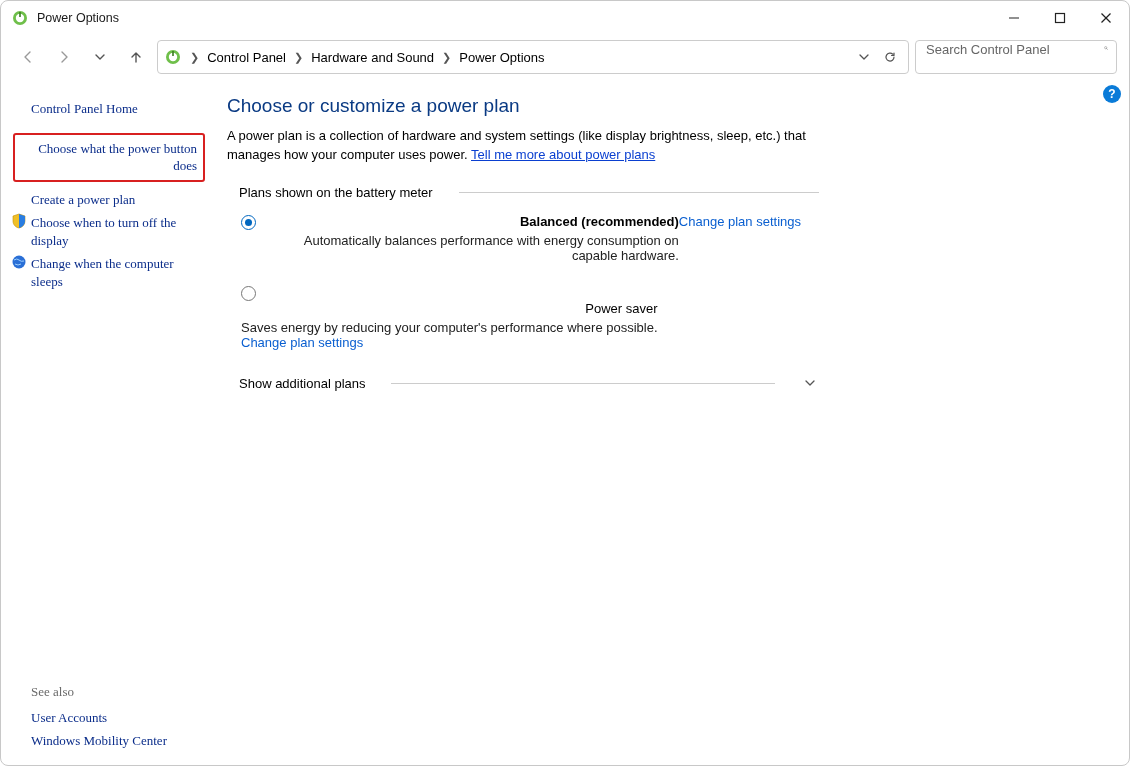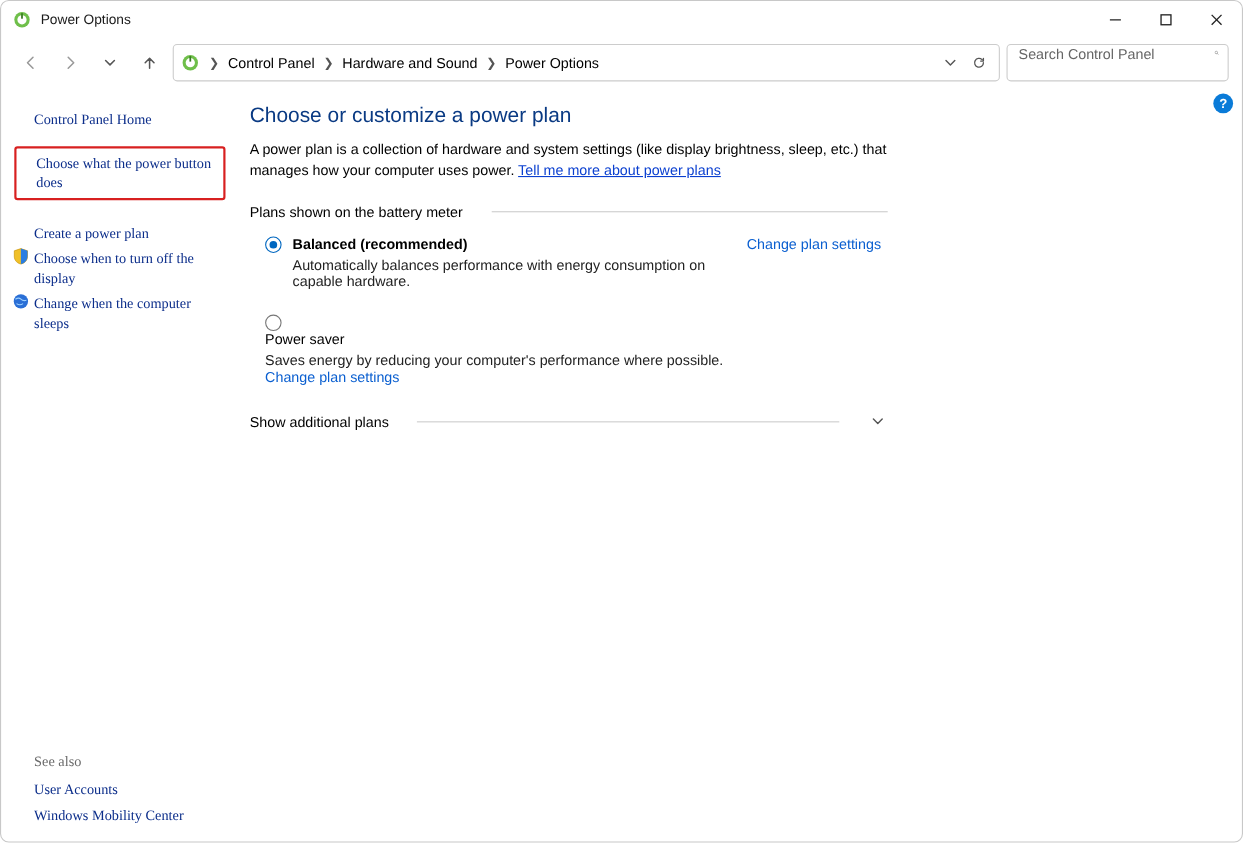"Choose what the power button" .sb-link.highlighted { margin: 2px 6px 18px 0 -> 2px 6px 6px 0; text-align: none -> right }
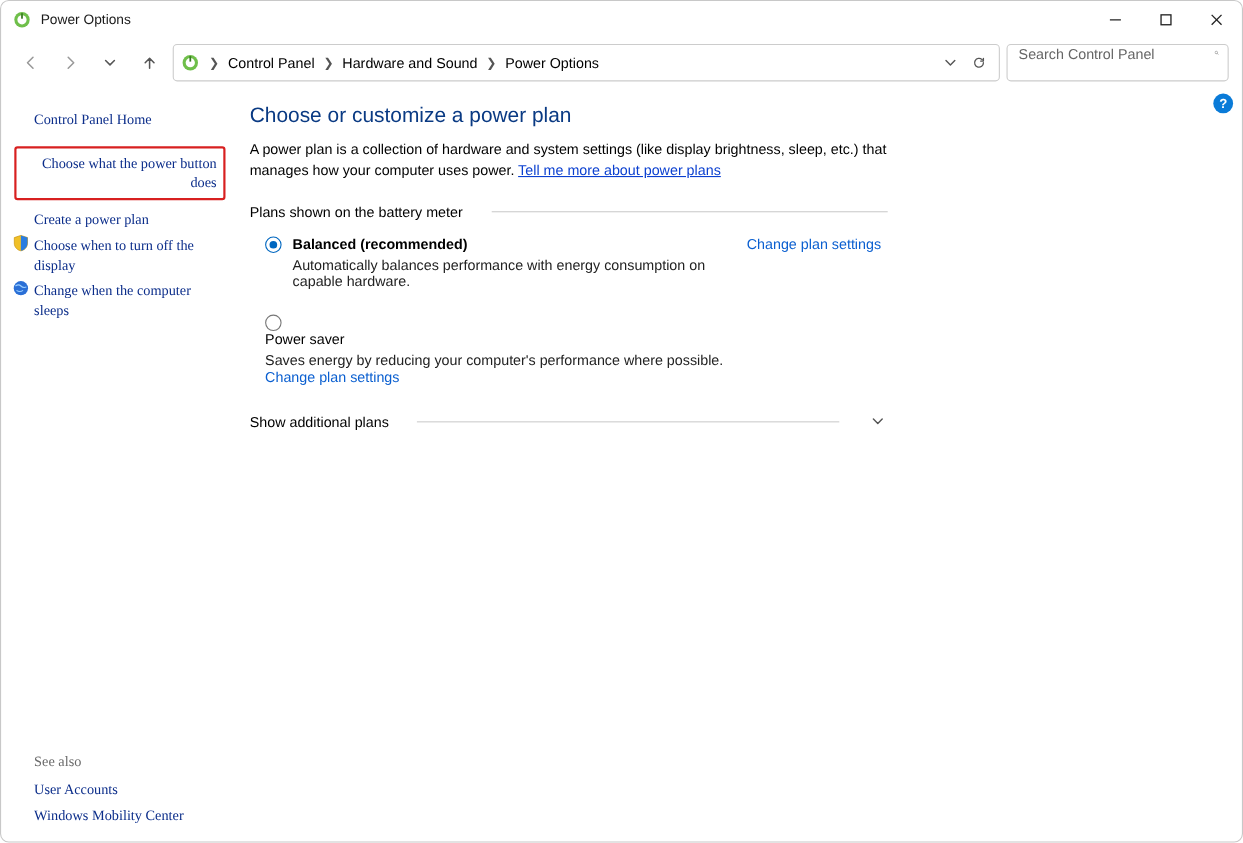"Plans shown on the battery" .section-header { margin-left: none -> 12px }
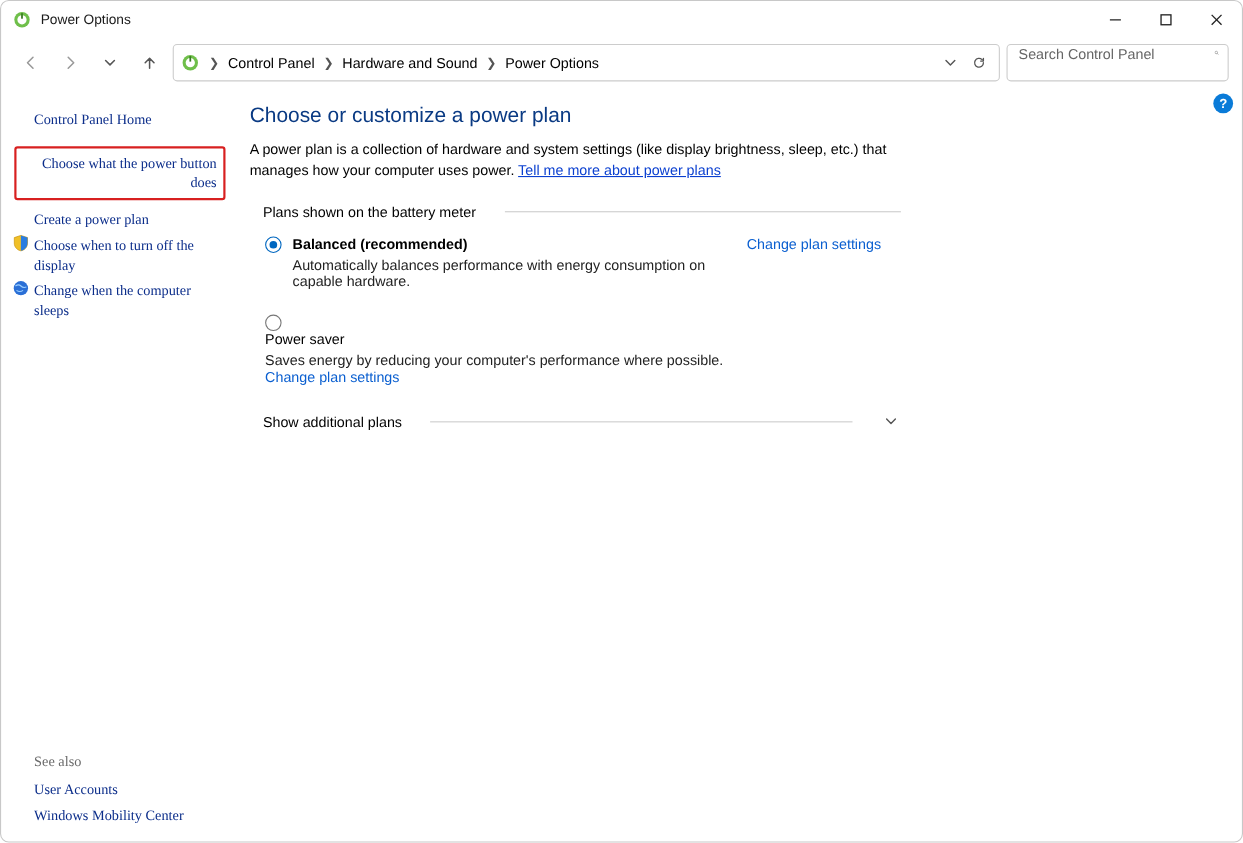"Balanced (recommended)" .plan { text-align: none -> right }
